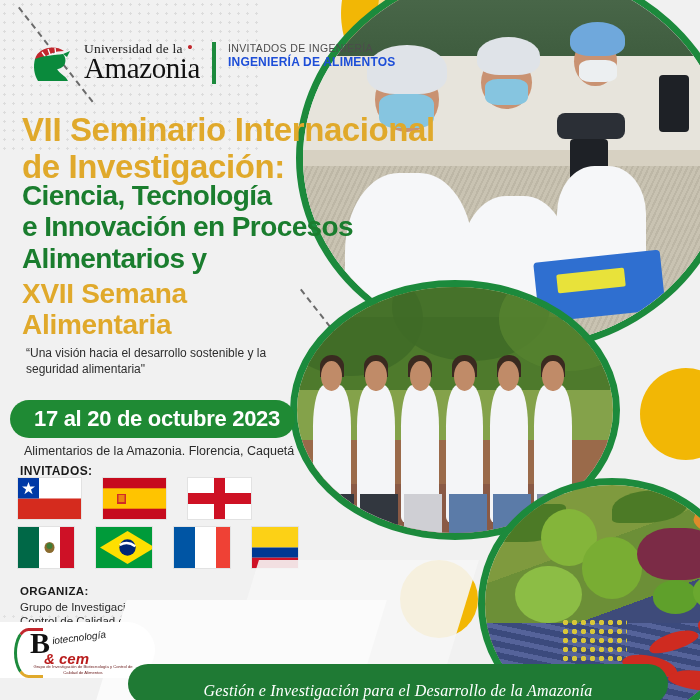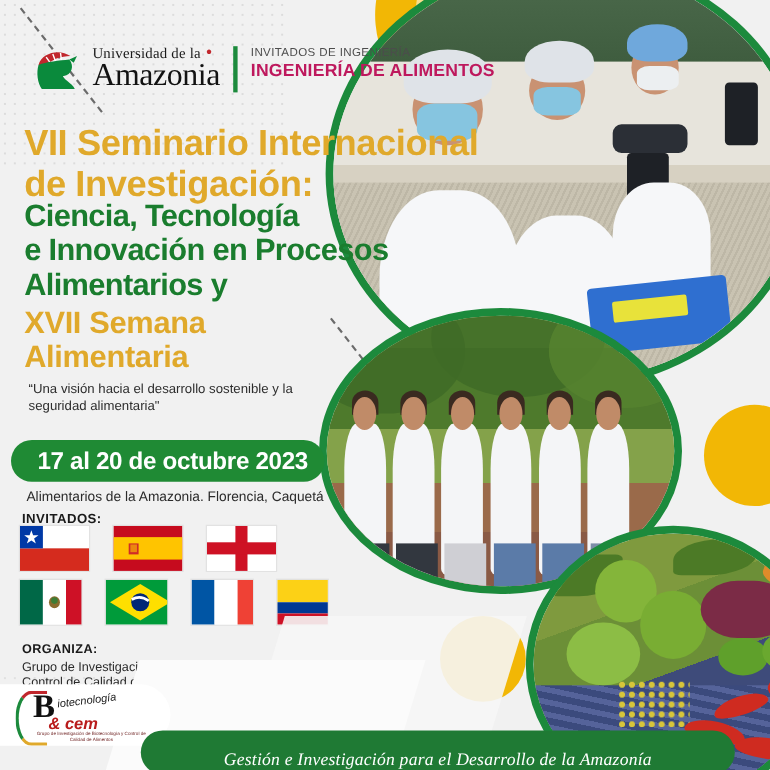"INGENIERÍA DE ALIMENTOS" .fac-main { color: #be185d -> #1d4ed8; font-size: 16px -> 12px }
